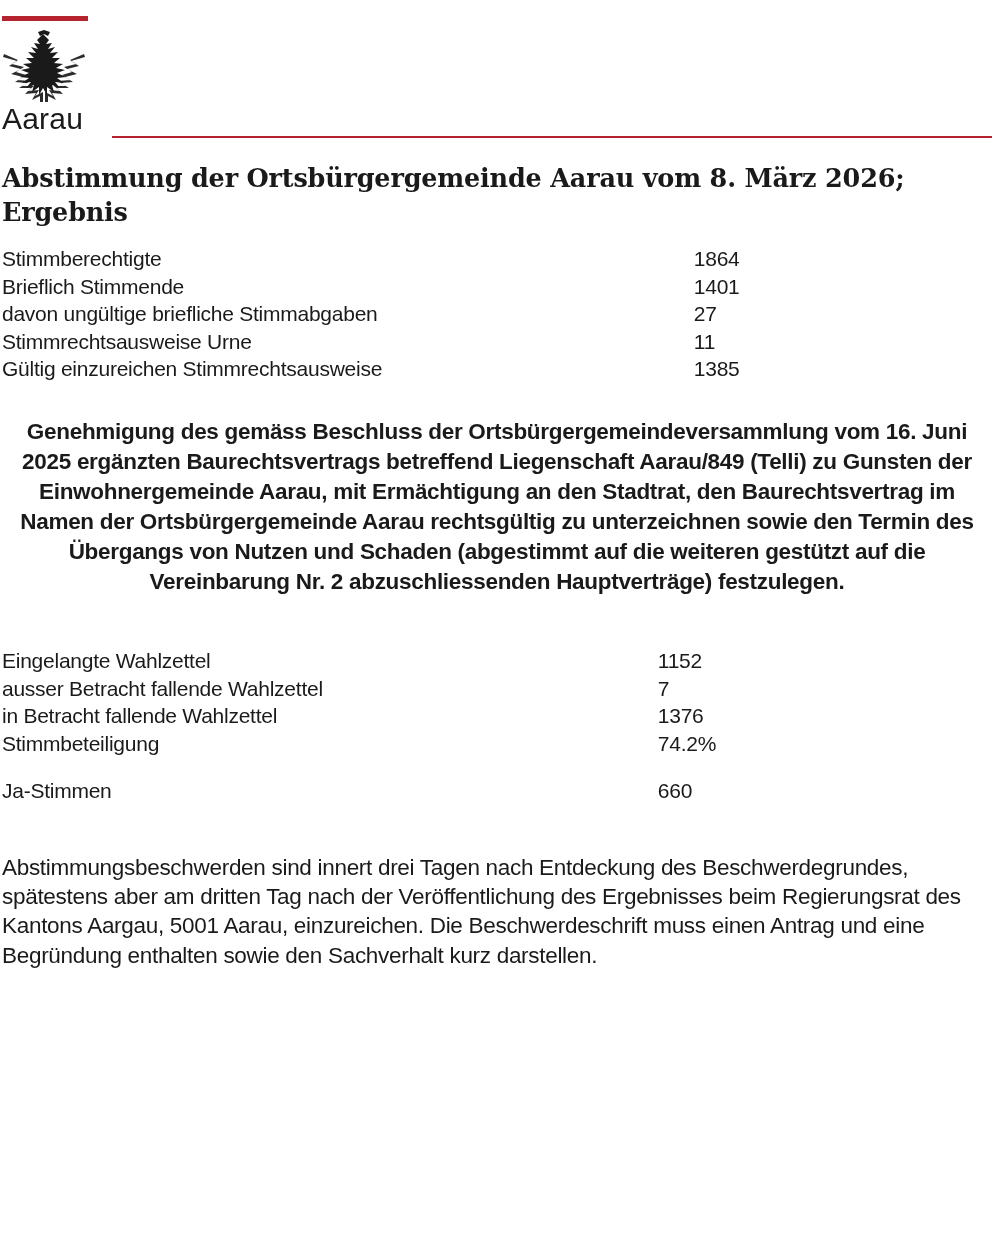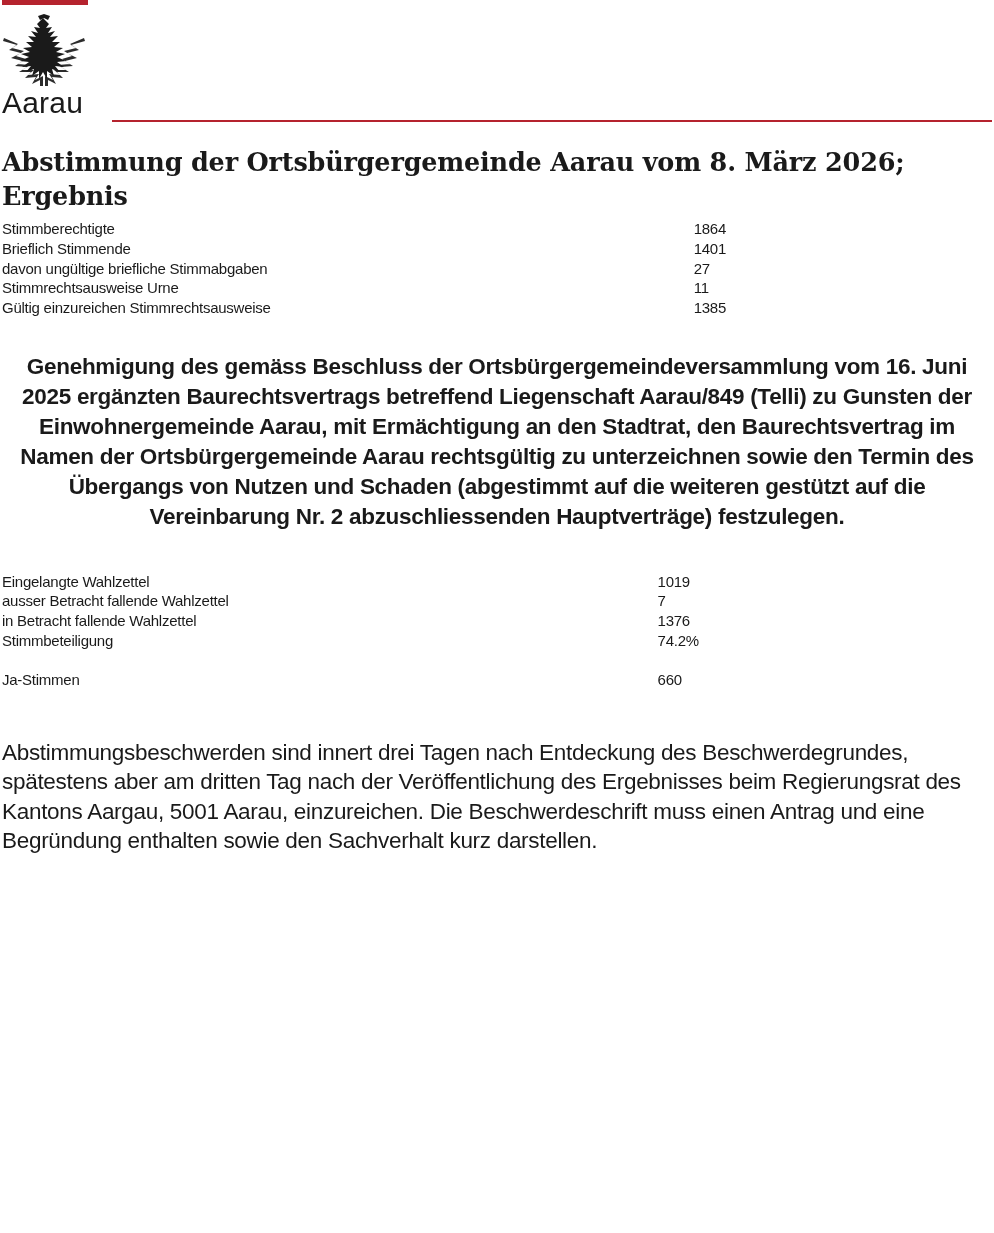"Aarau" .page { padding: 0 2px -> 16px 2px }
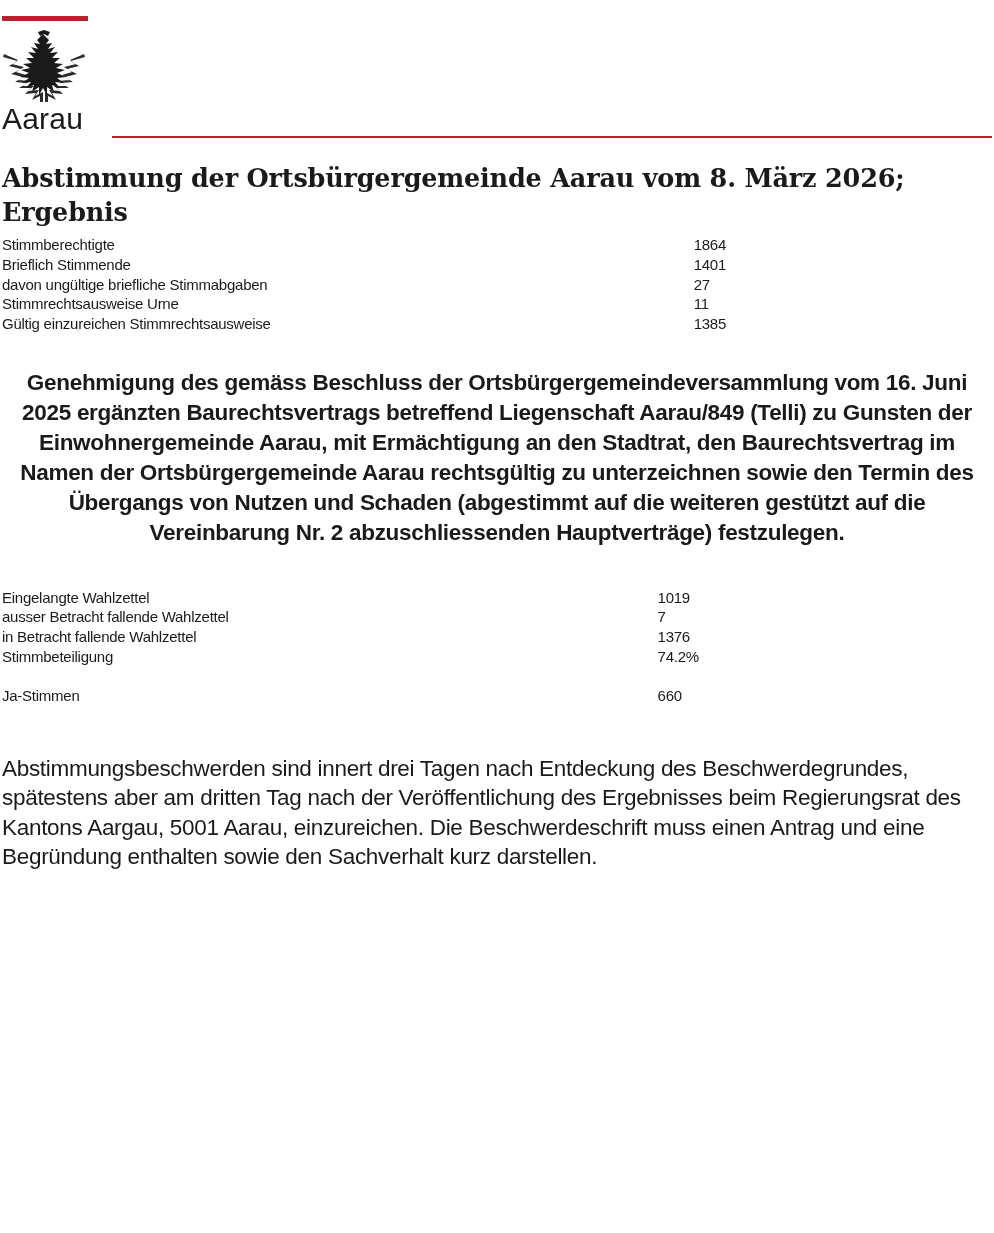"Stimmberechtigte" .result-table { font-size: 15px -> 21px; margin-top: 6px -> 16px }
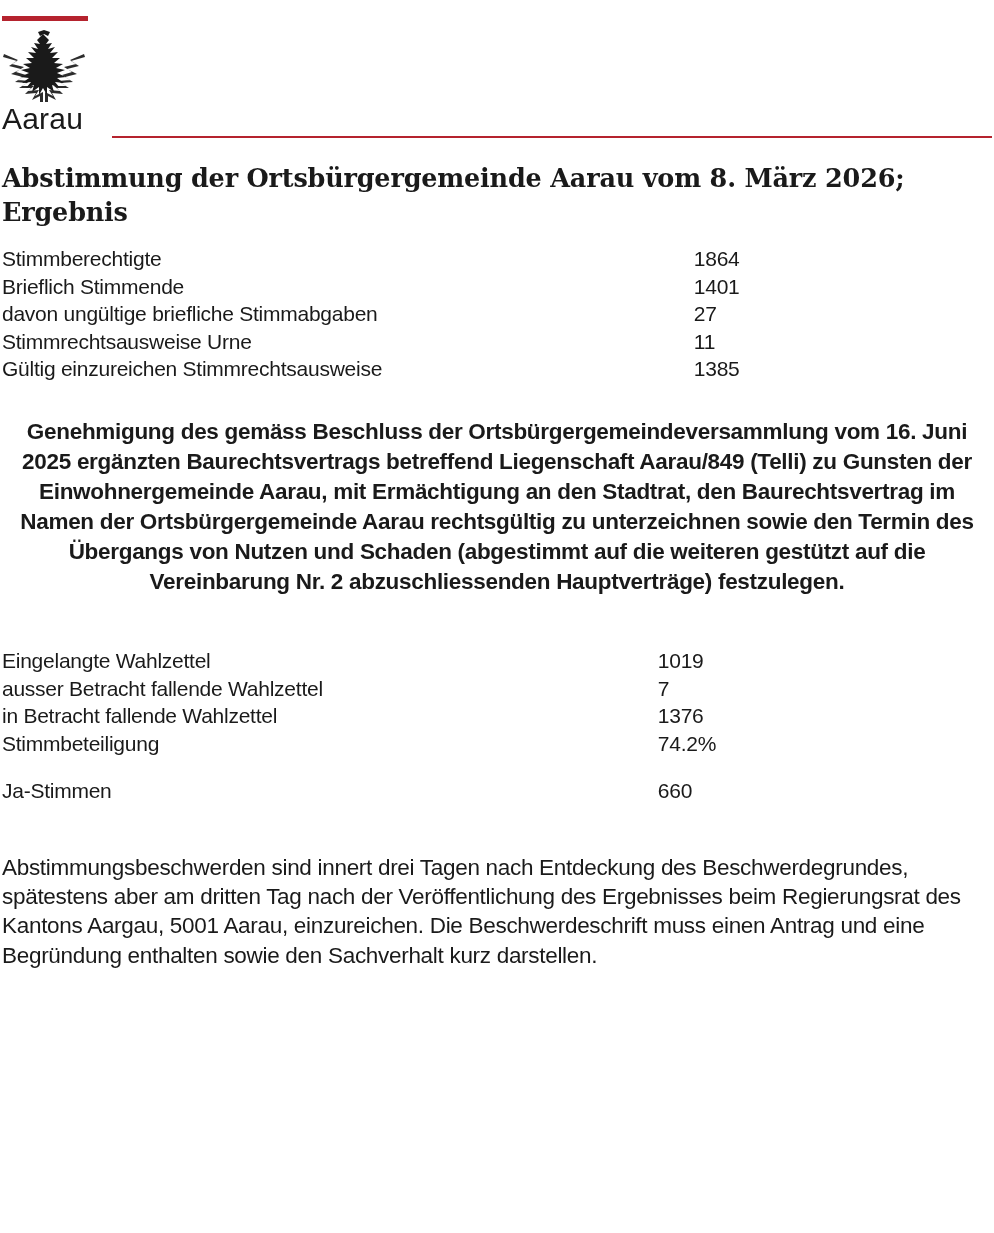"1019" td.value { text: 1019 -> 1152 }
